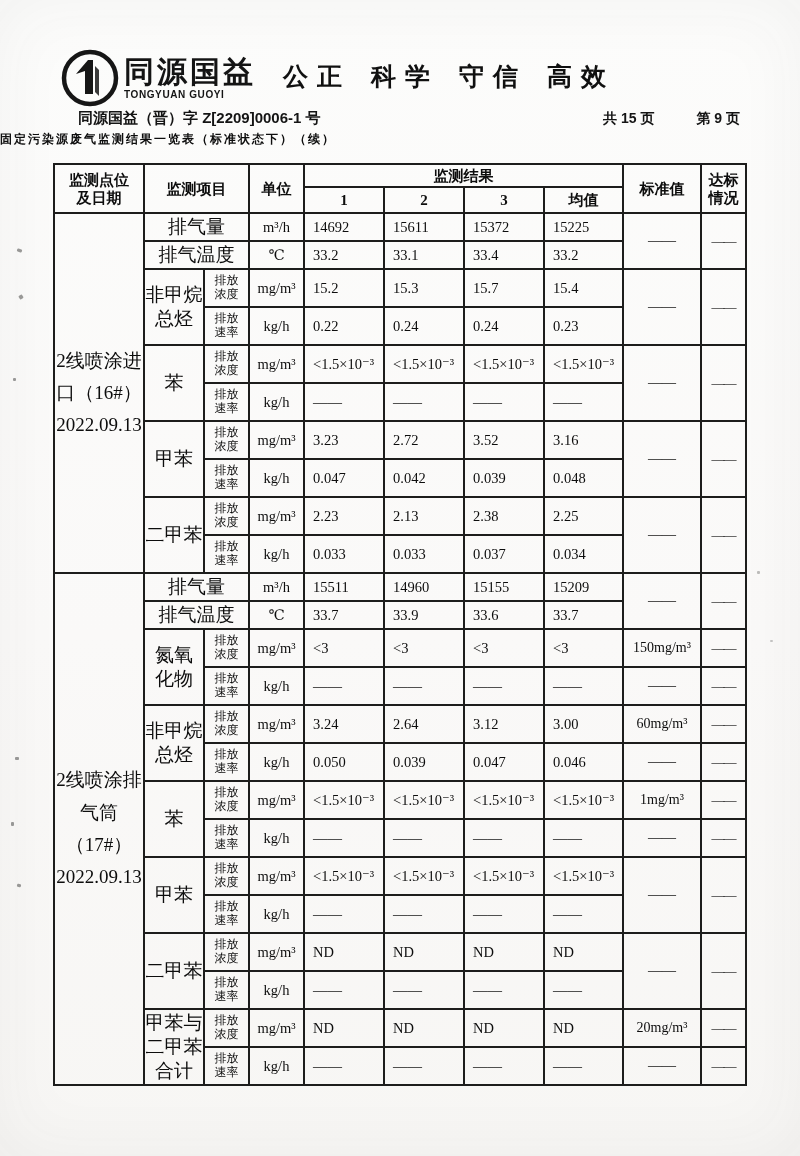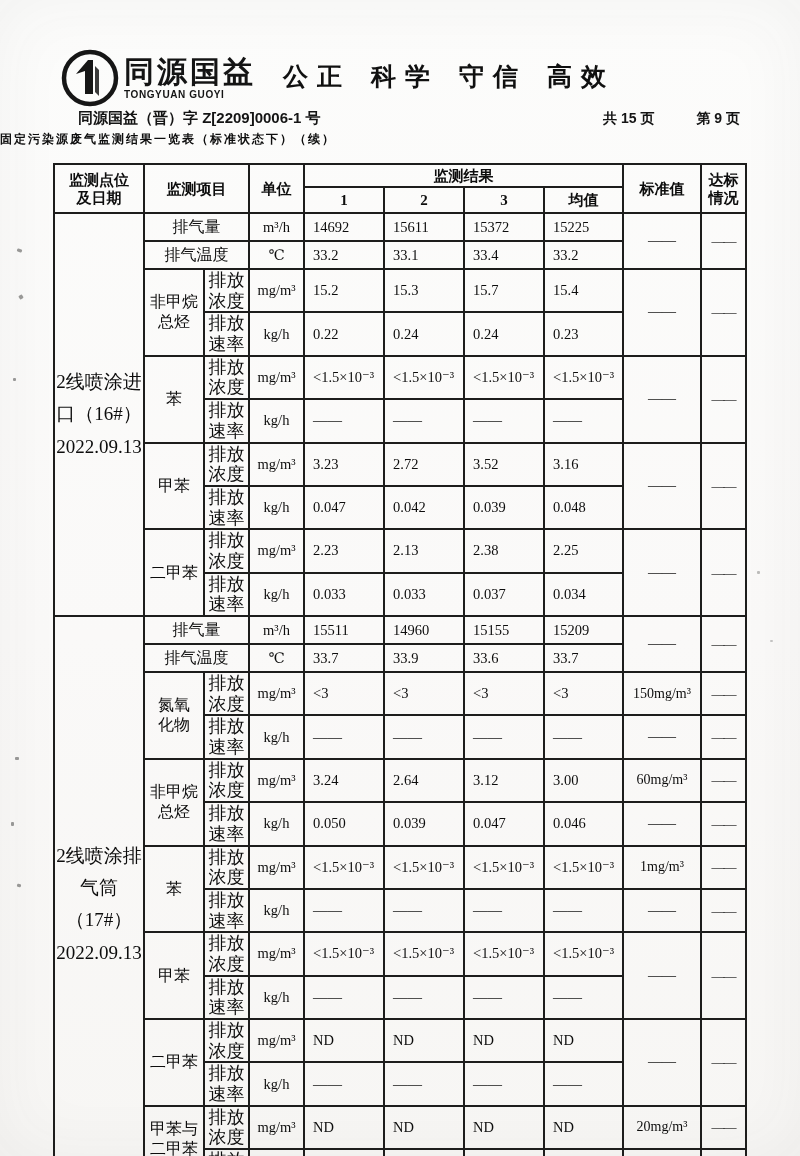"排气量" td.item { font-size: 16px -> 19px }
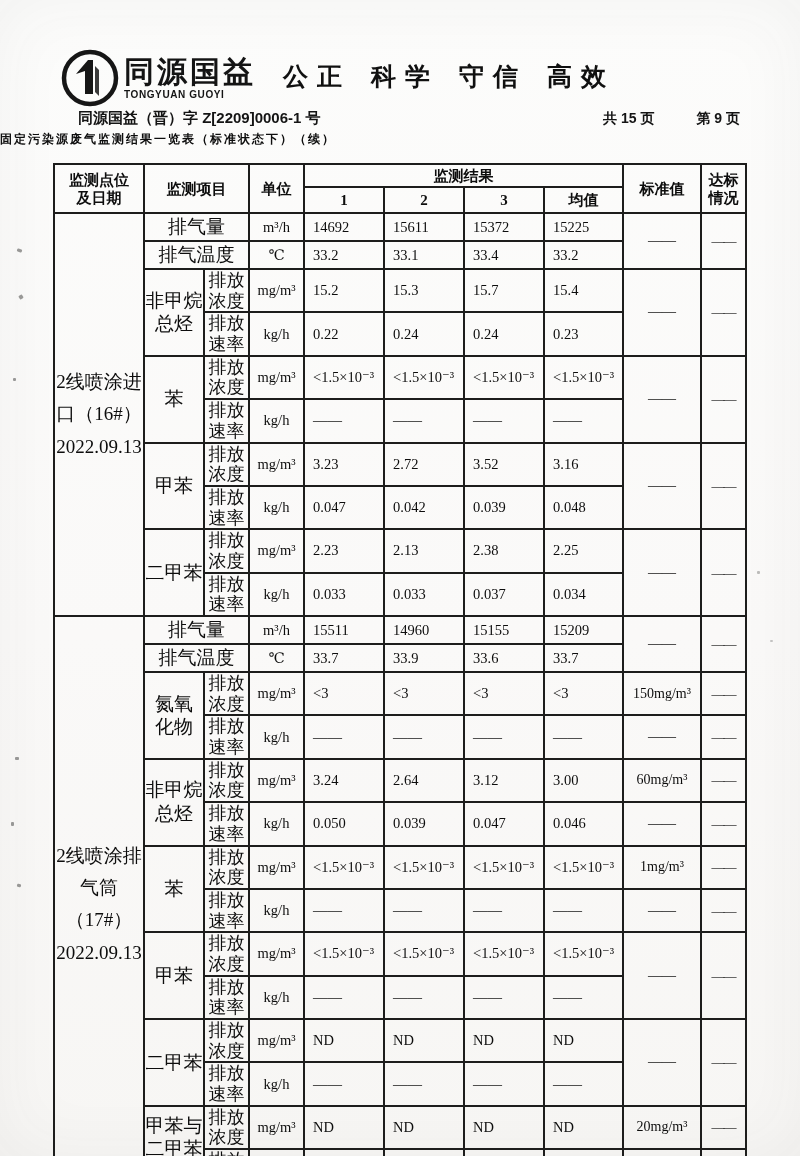"排放" td.sub { font-size: 18px -> 12px }
